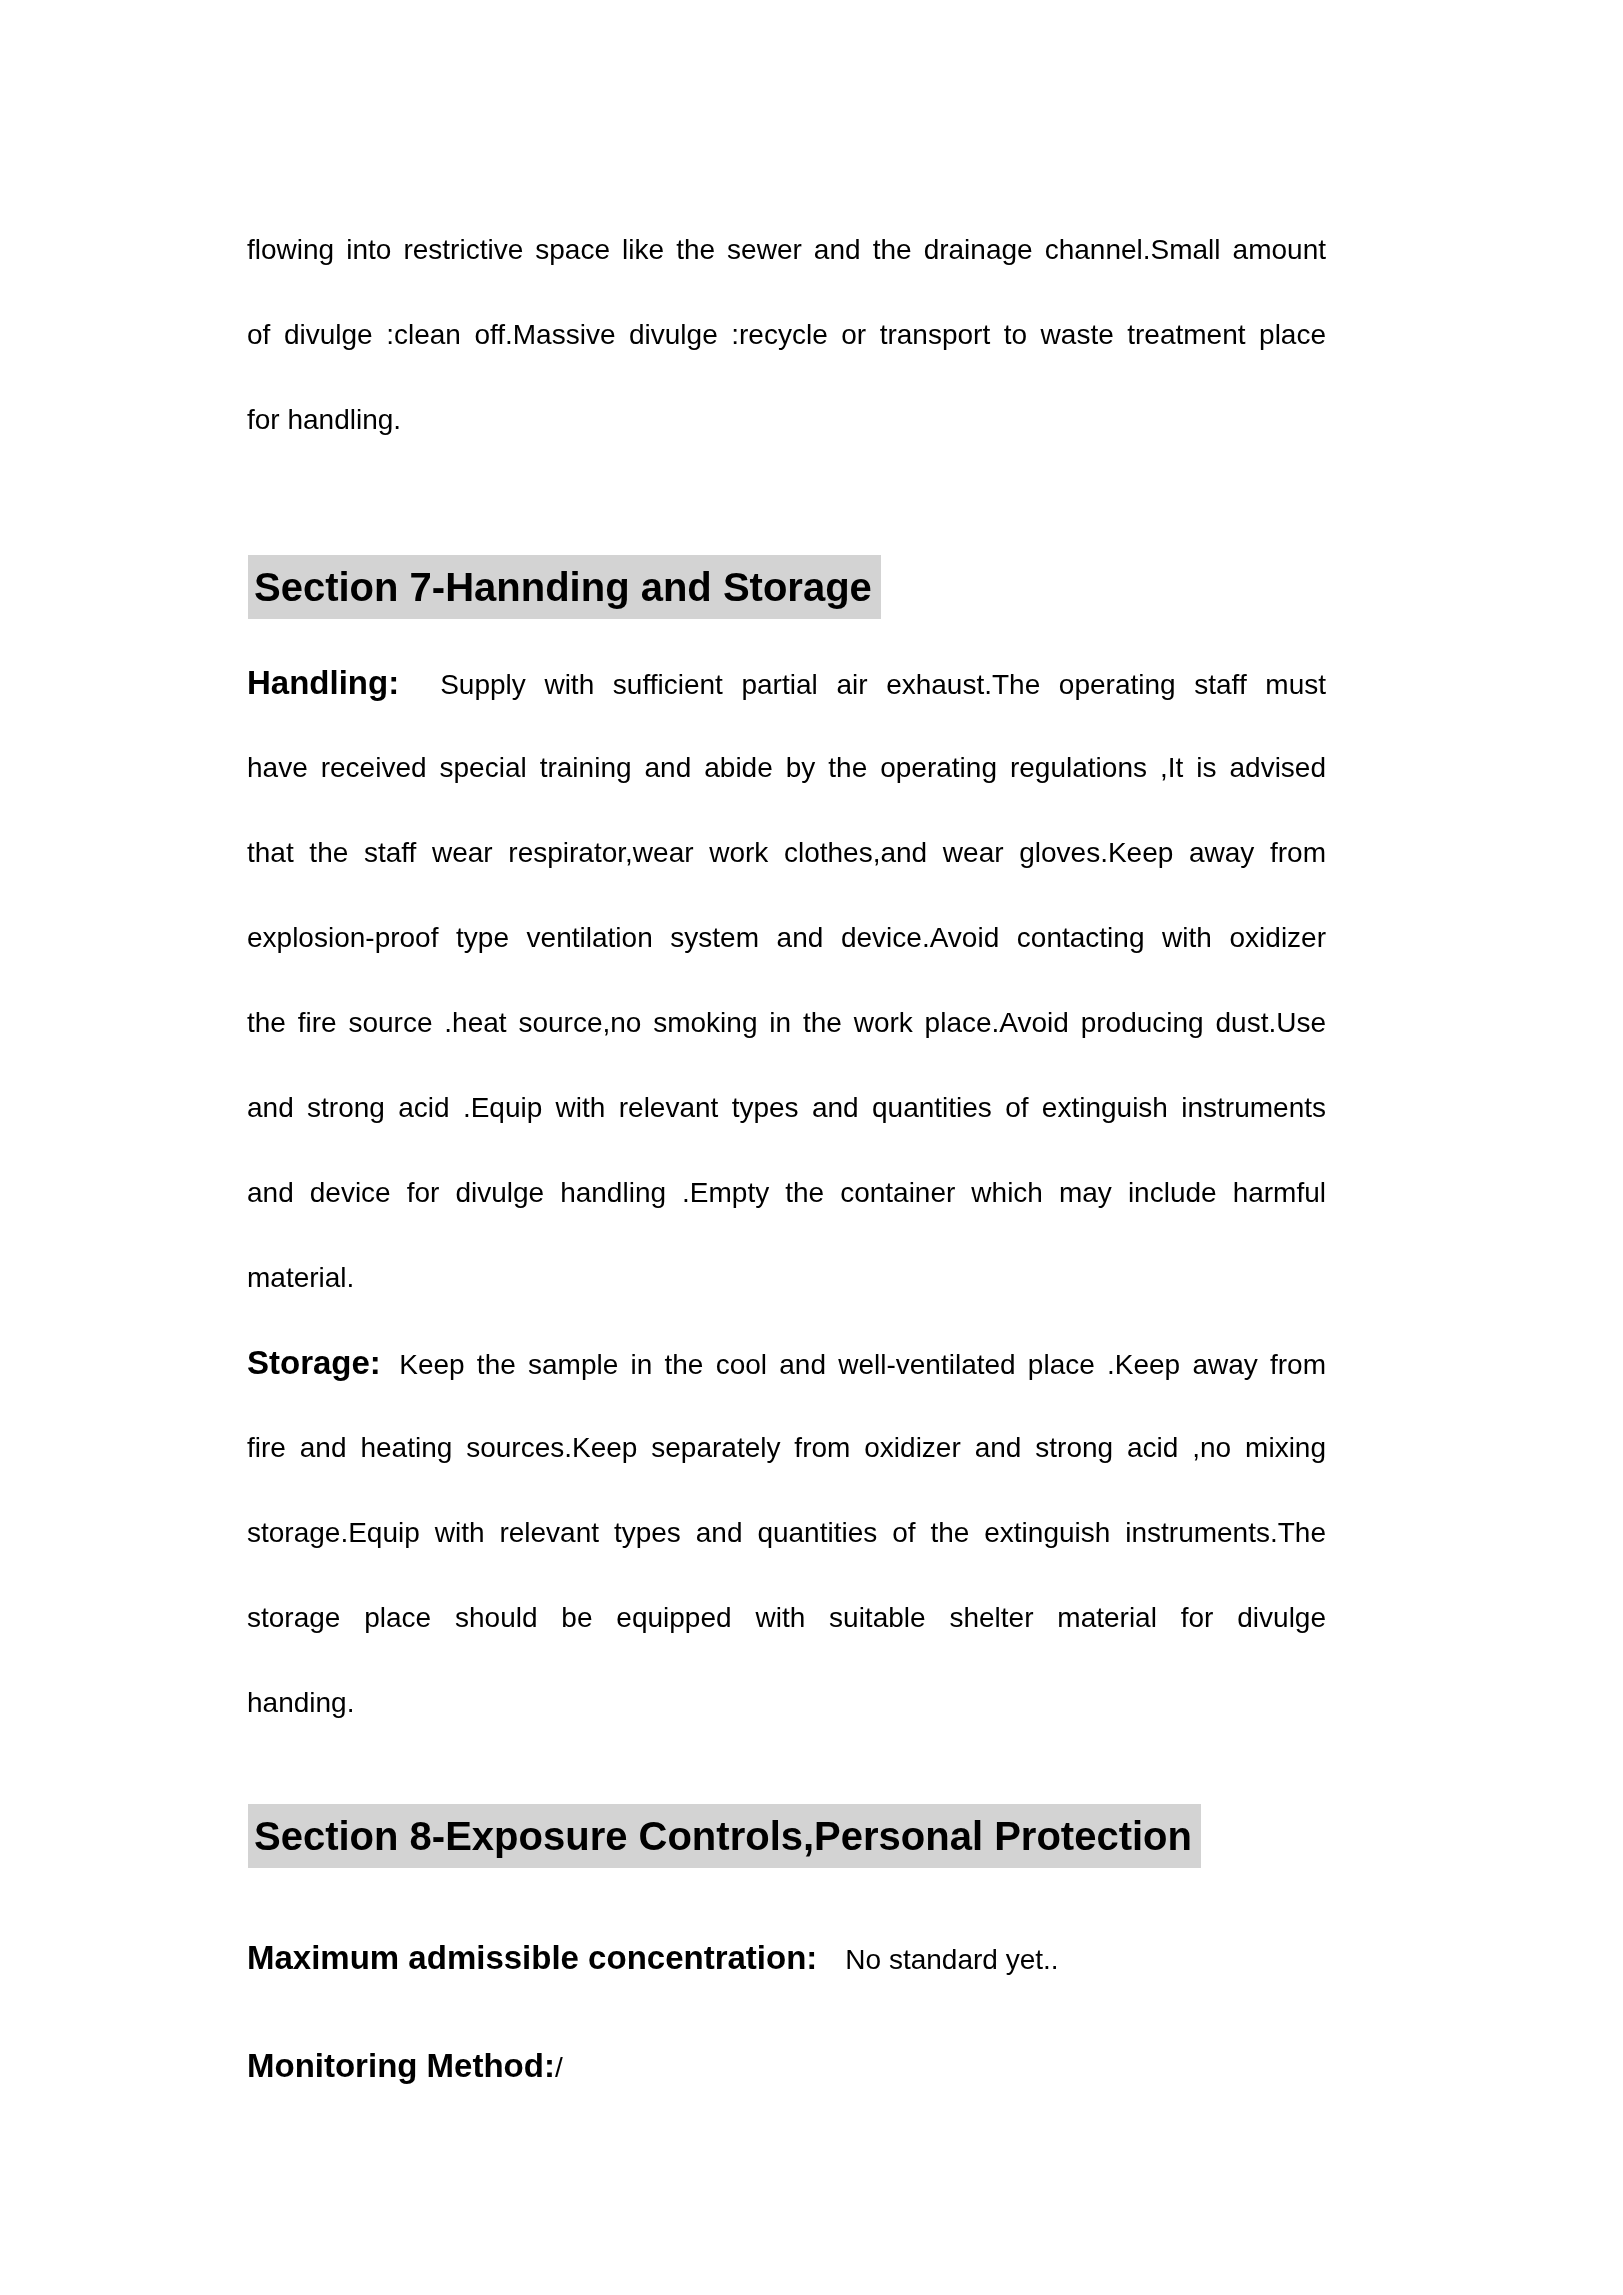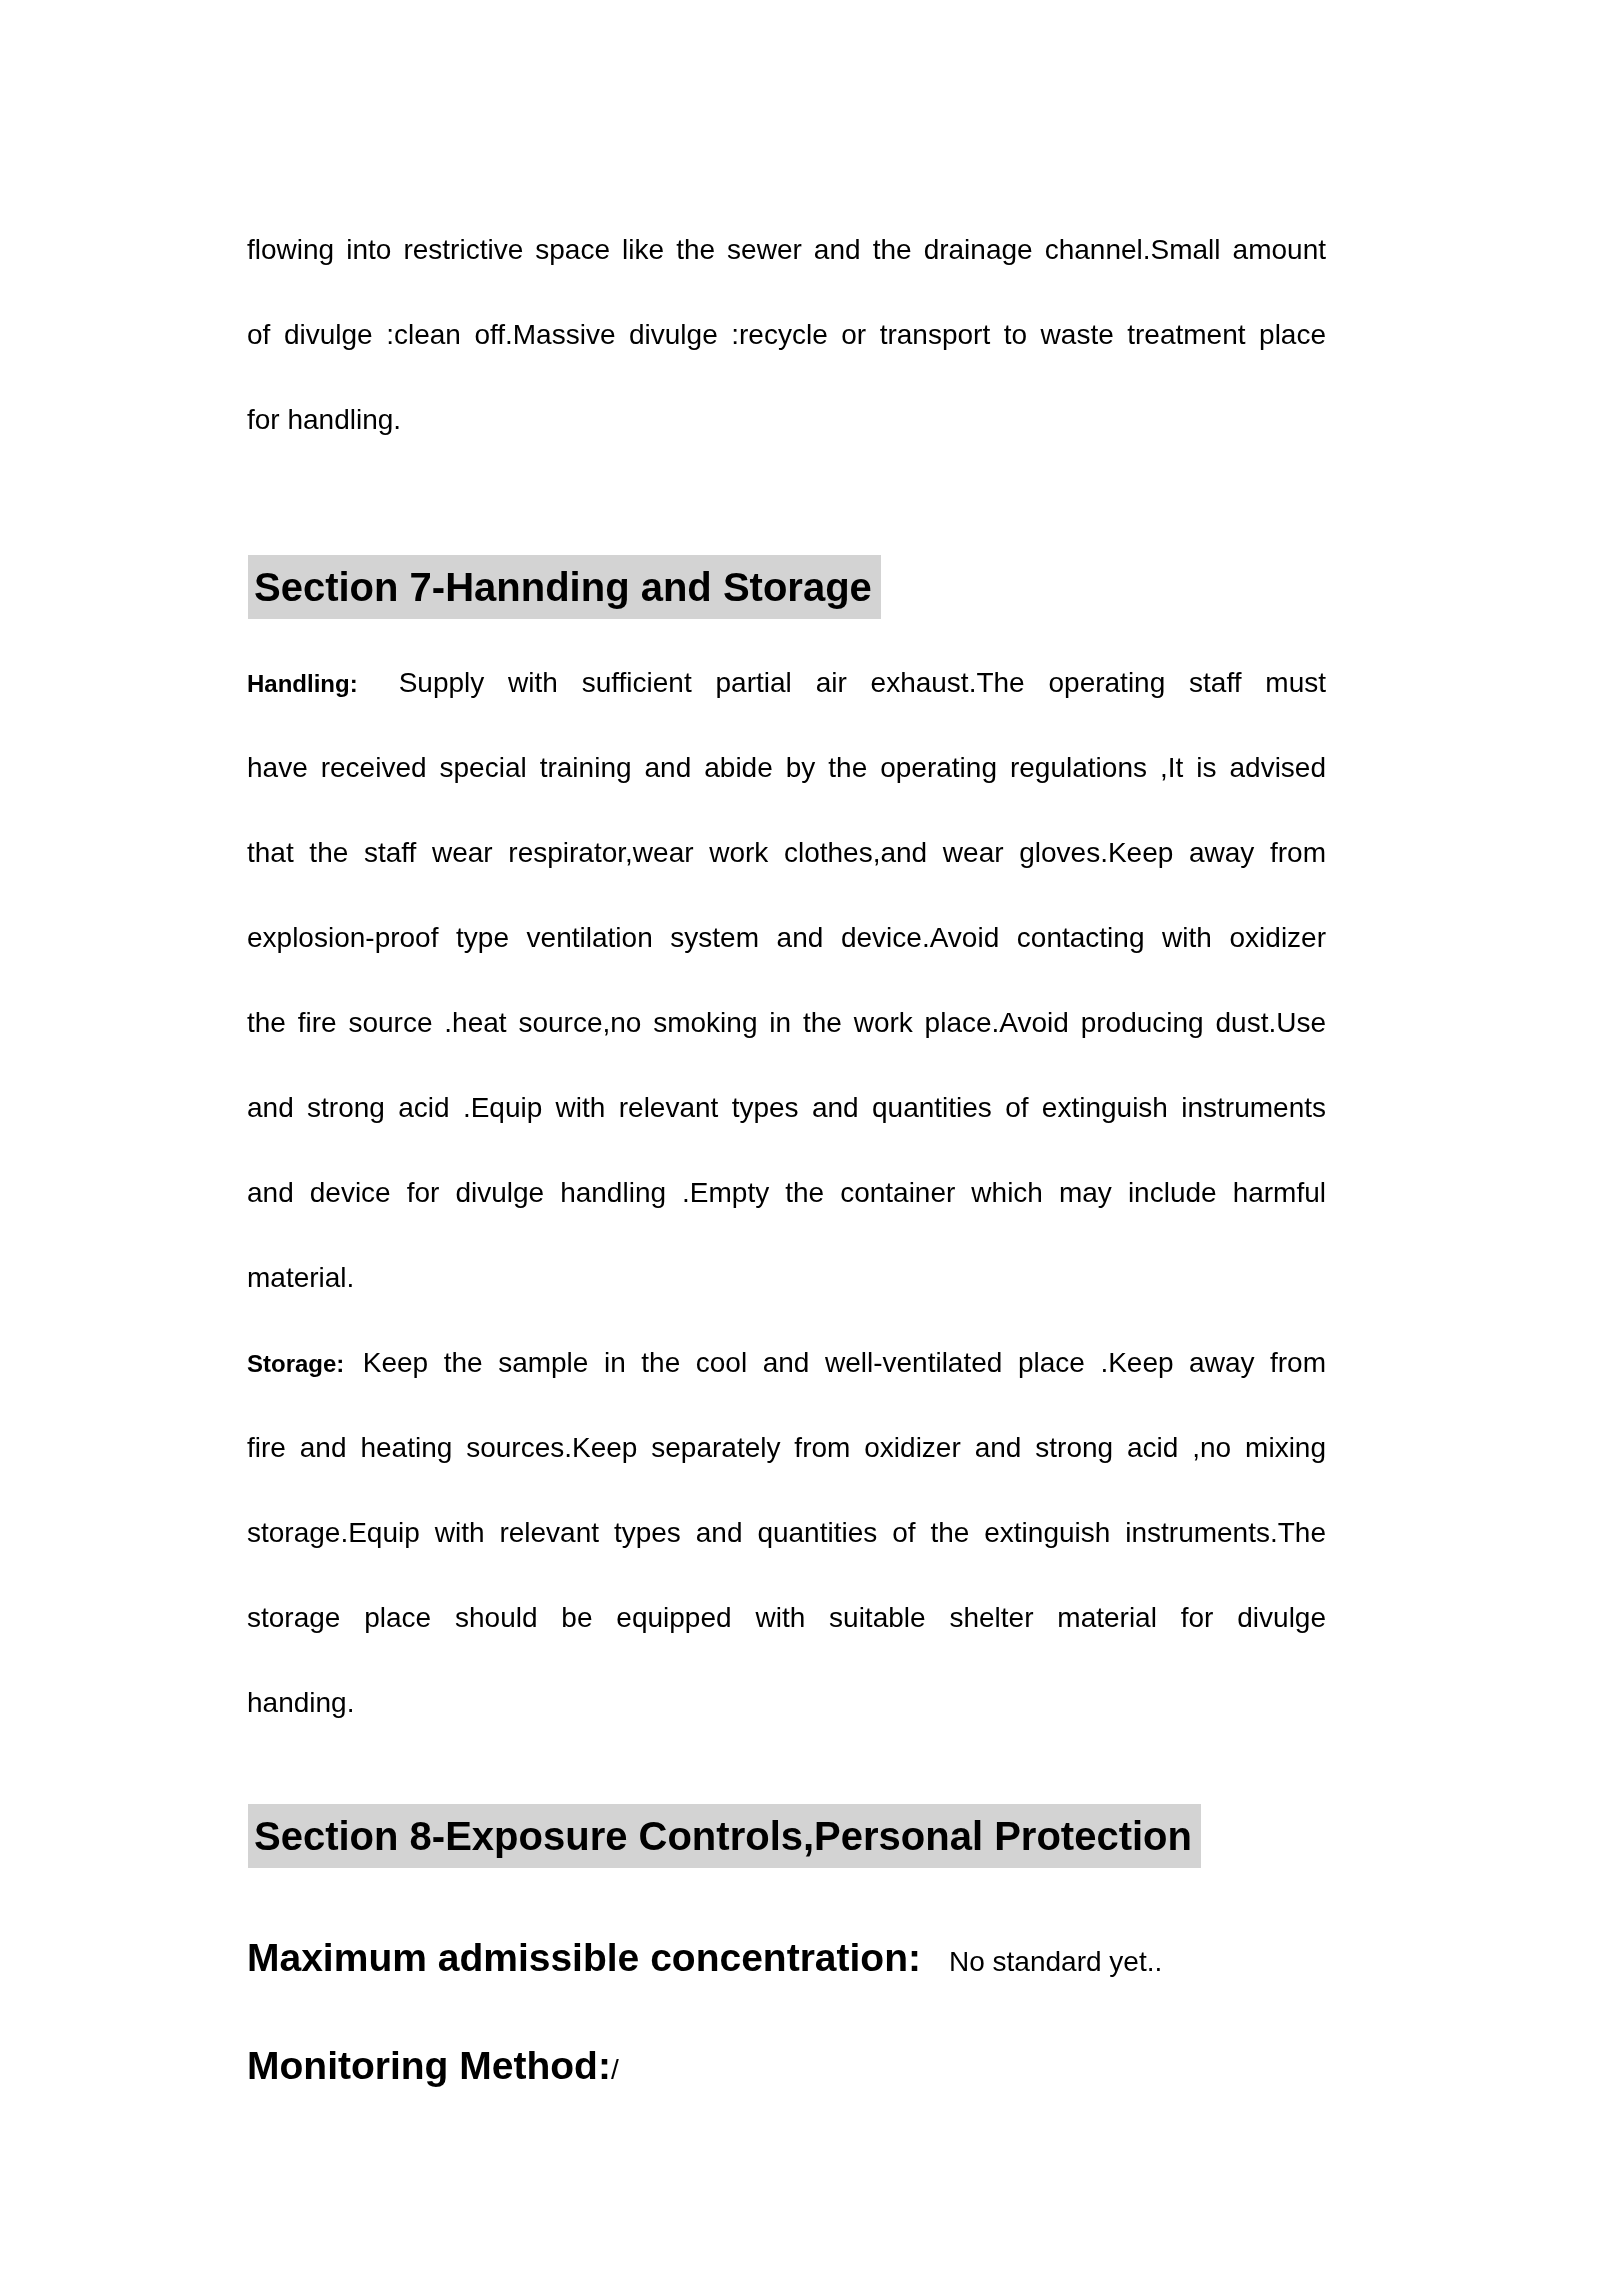"Handling:" .plabel { font-size: 24px -> 33px }
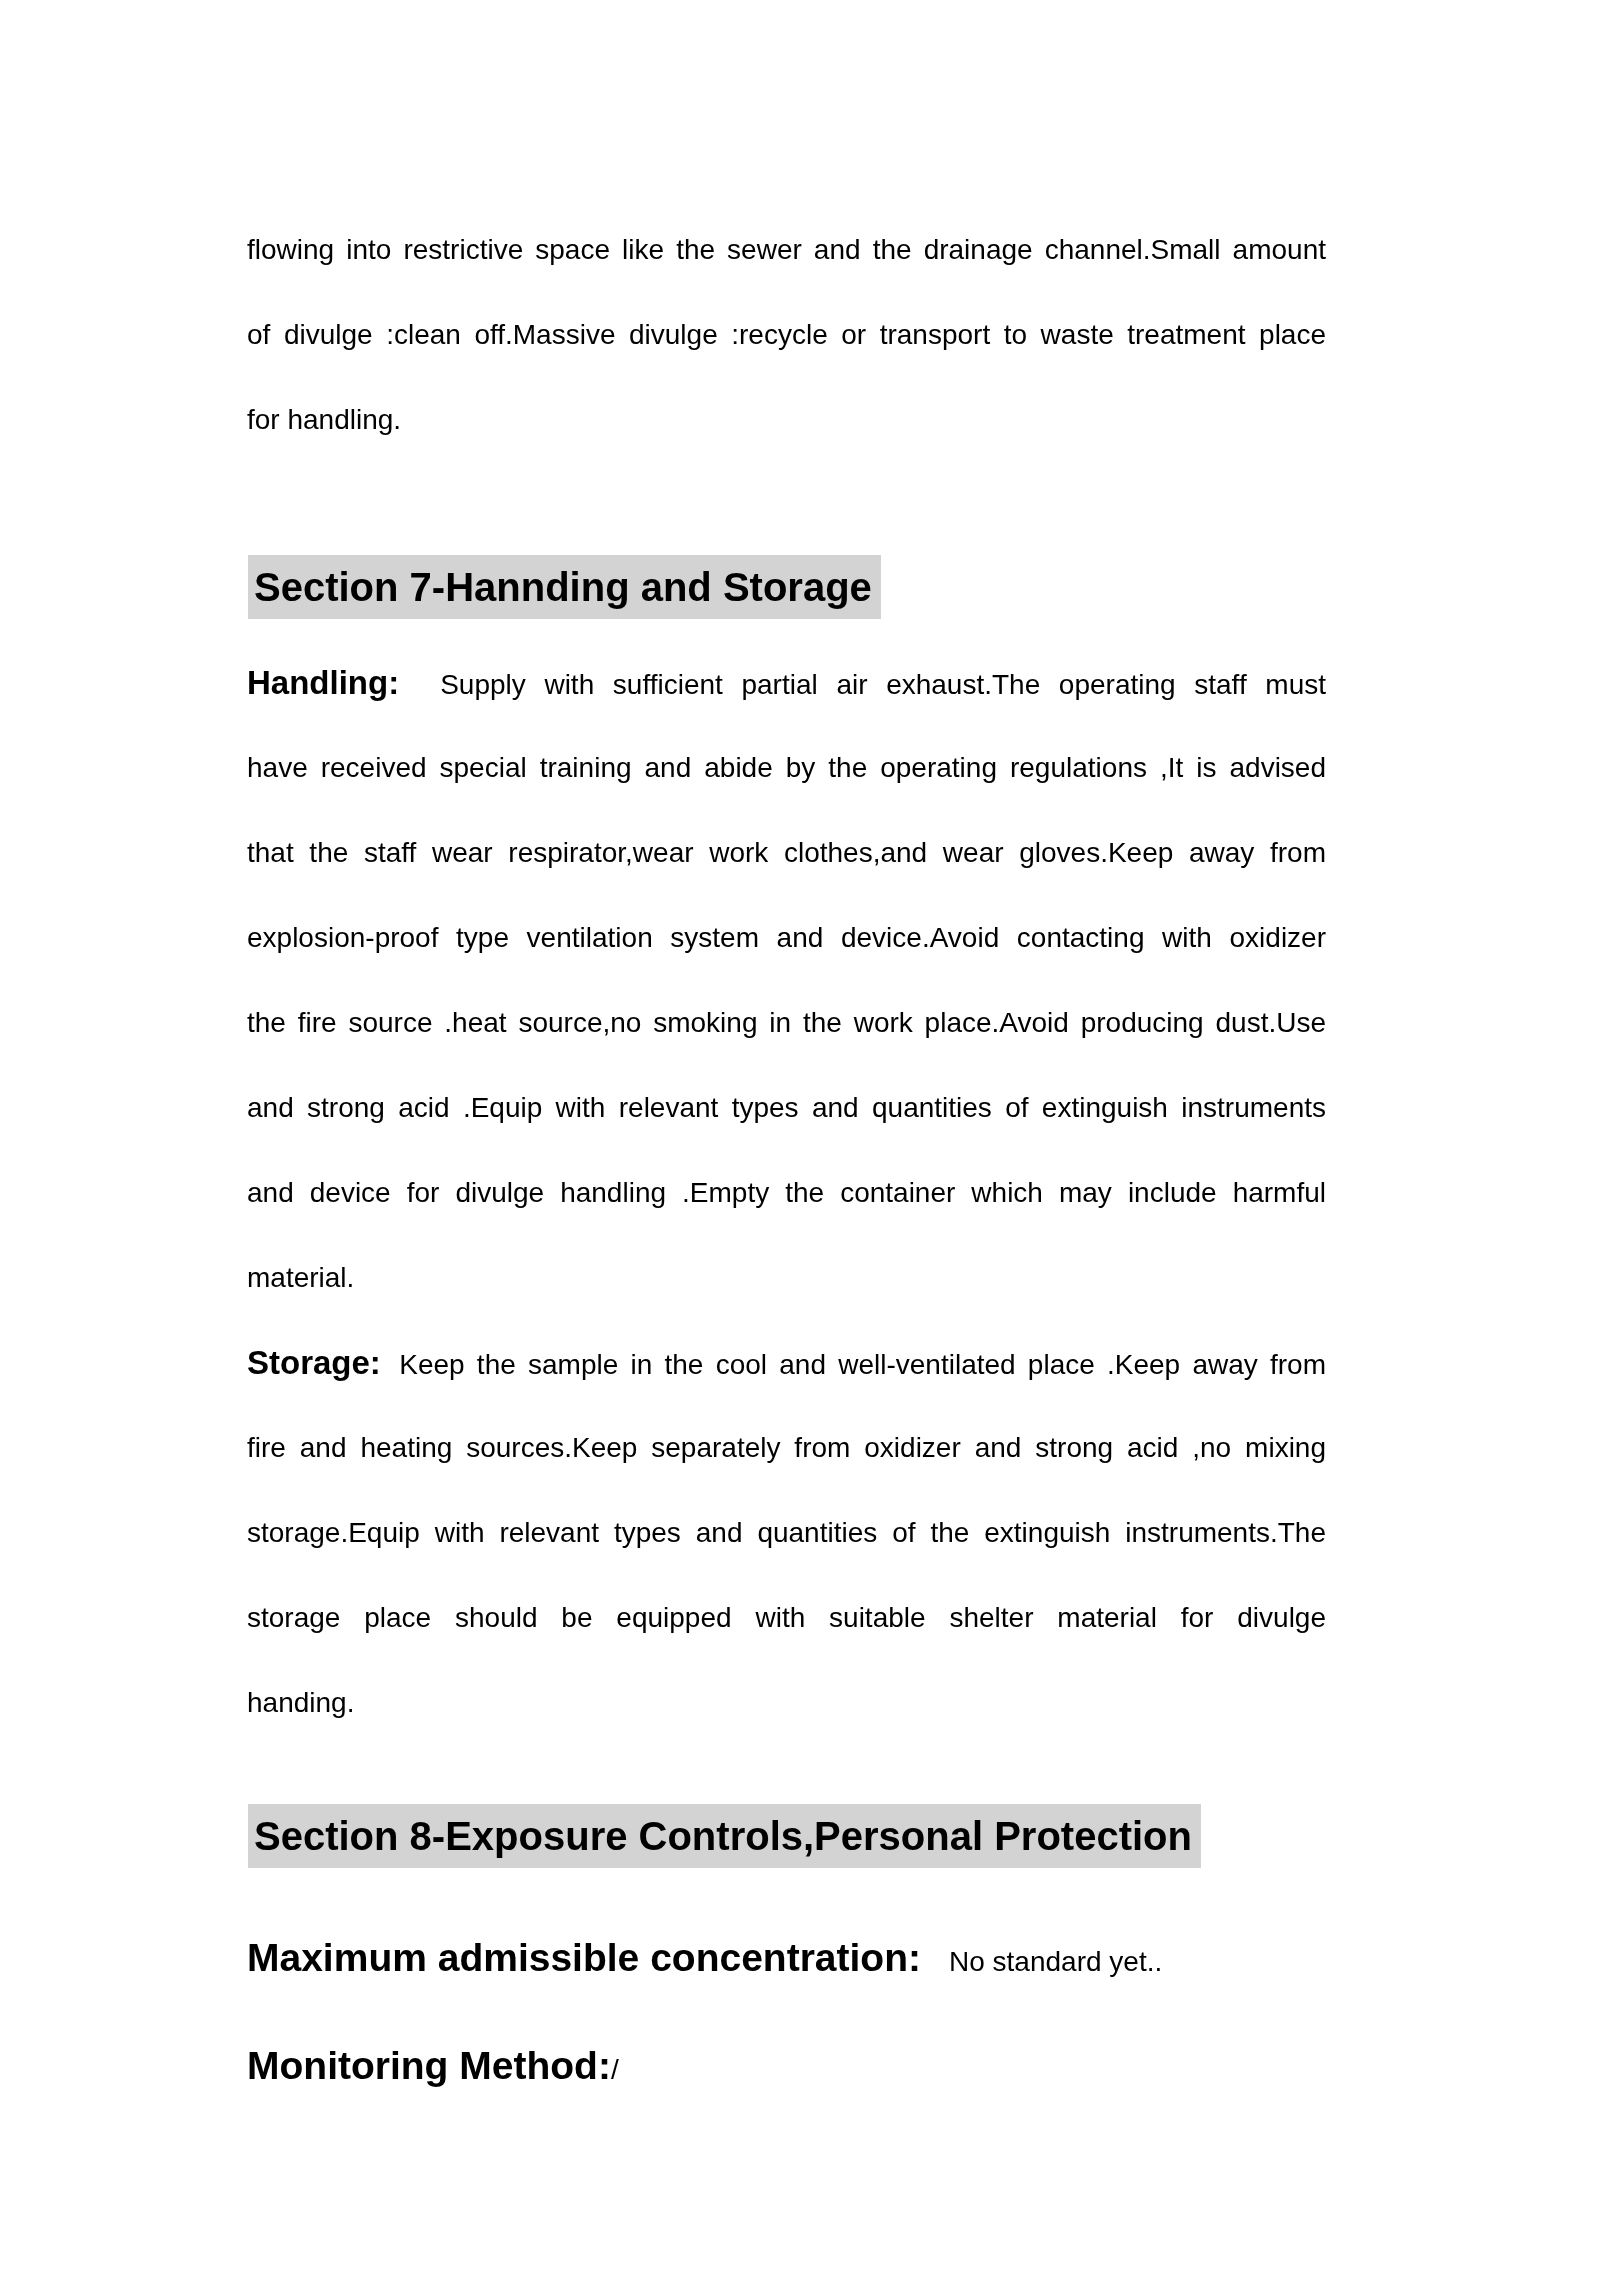"Maximum admissible concentration:" .labelrow .plabel { font-size: 39px -> 33px }
